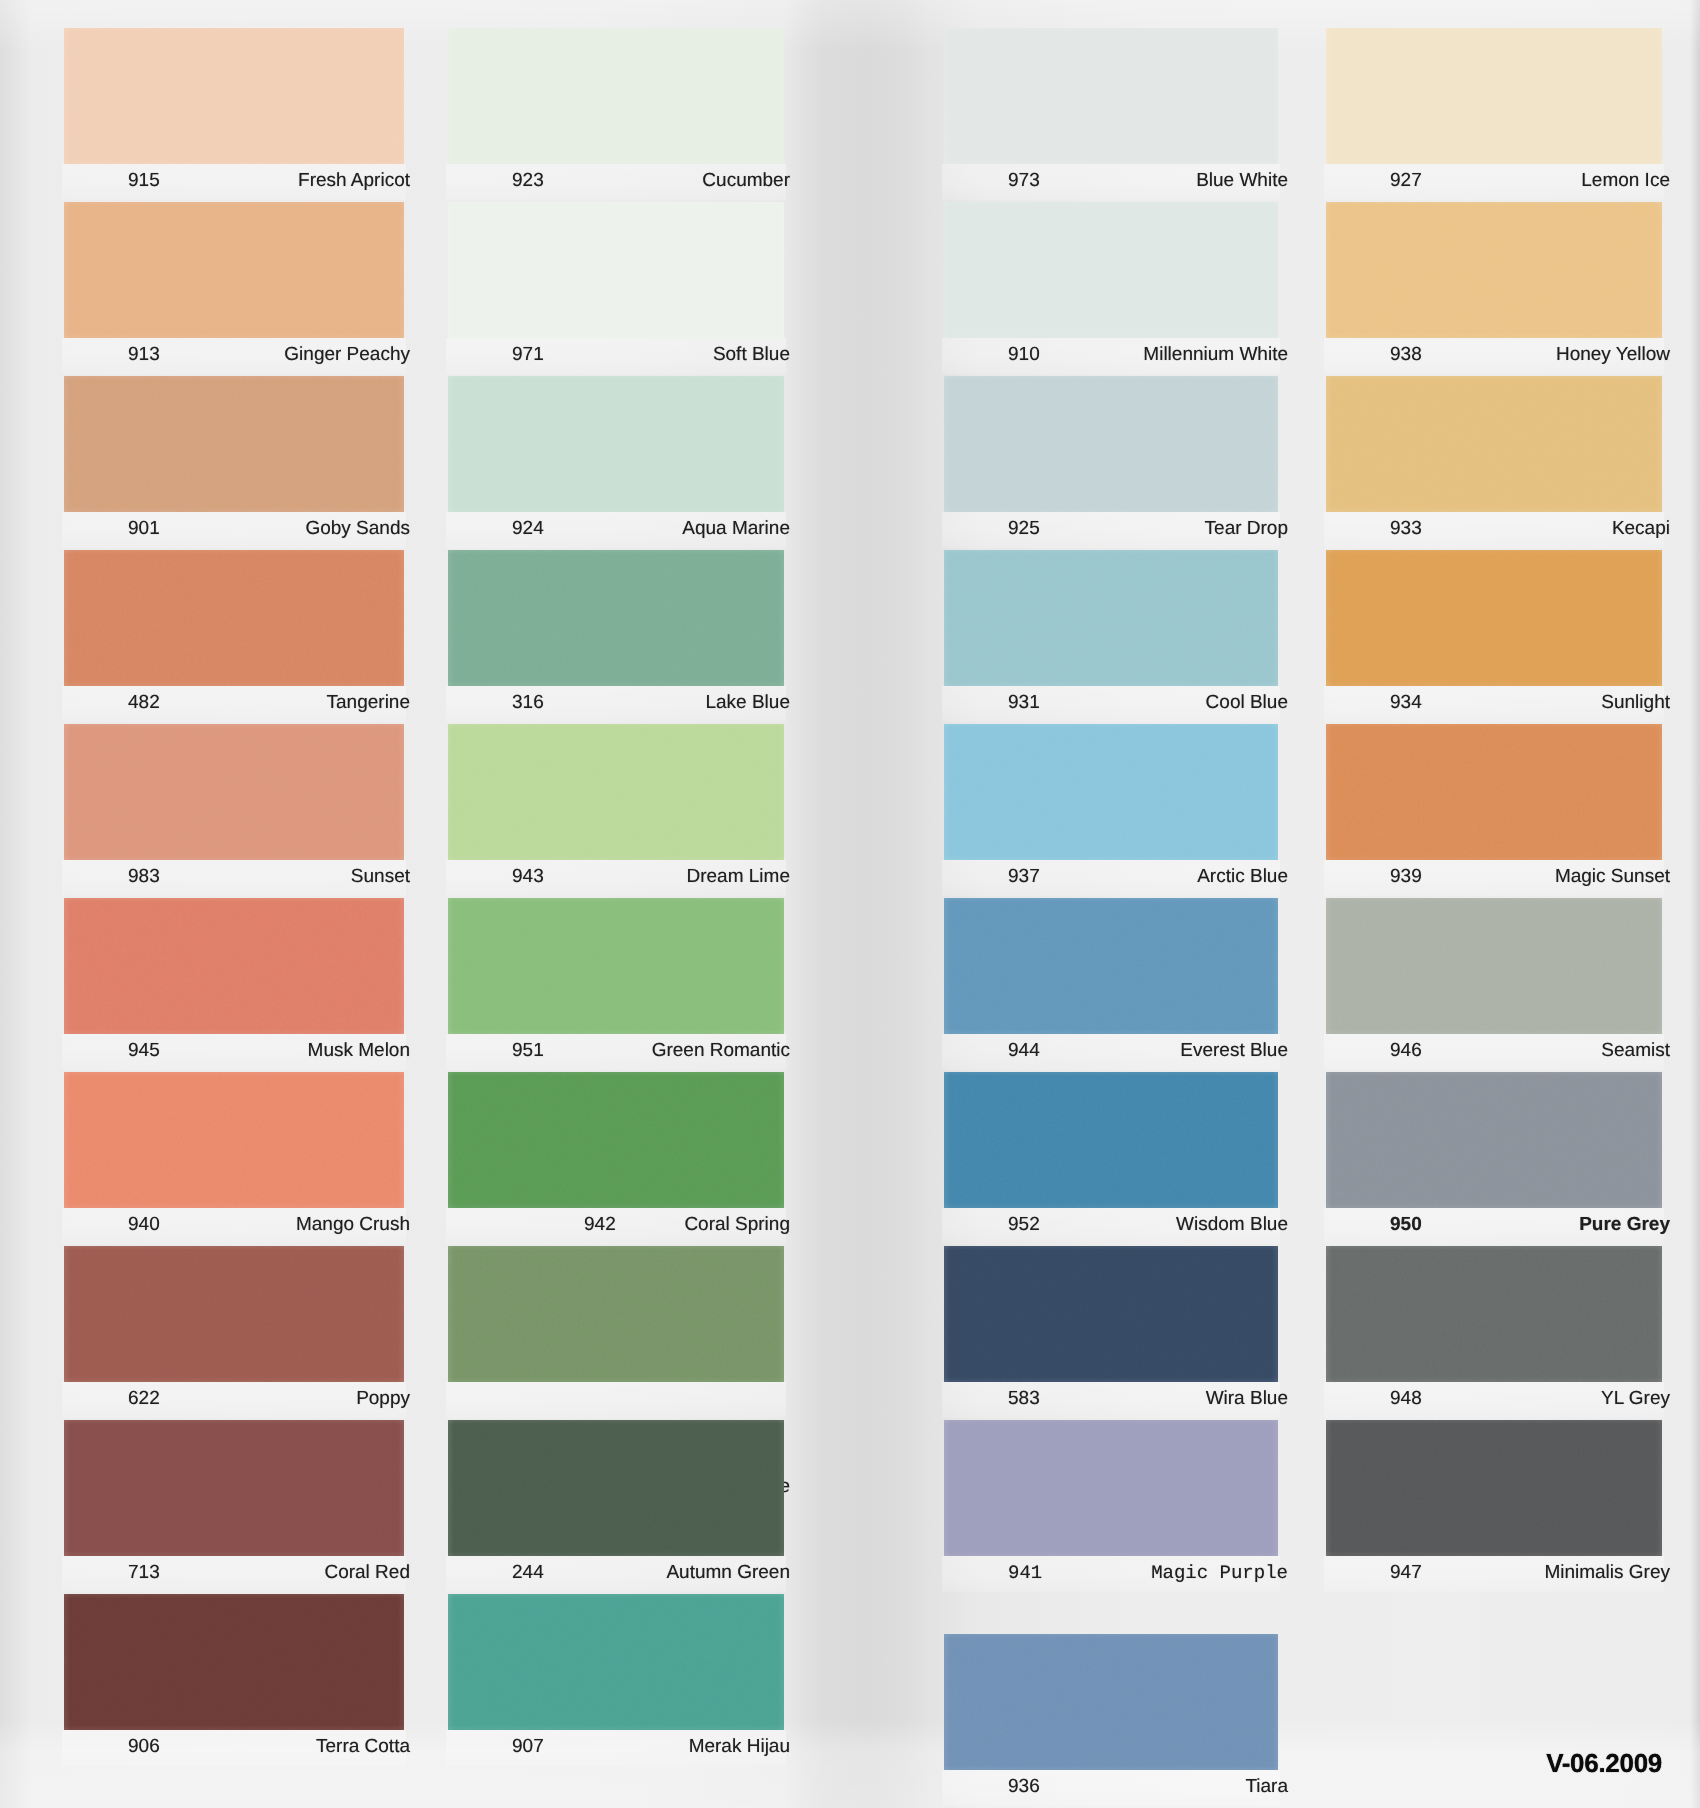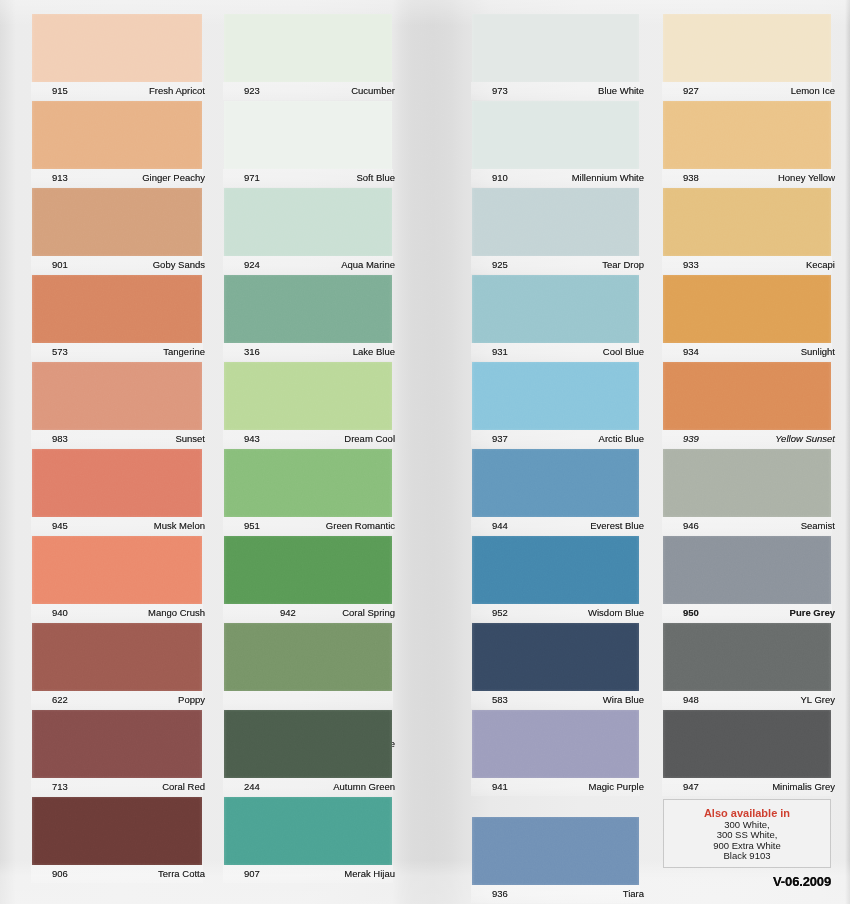"915" .lbl .code { left: 0 -> 12px }
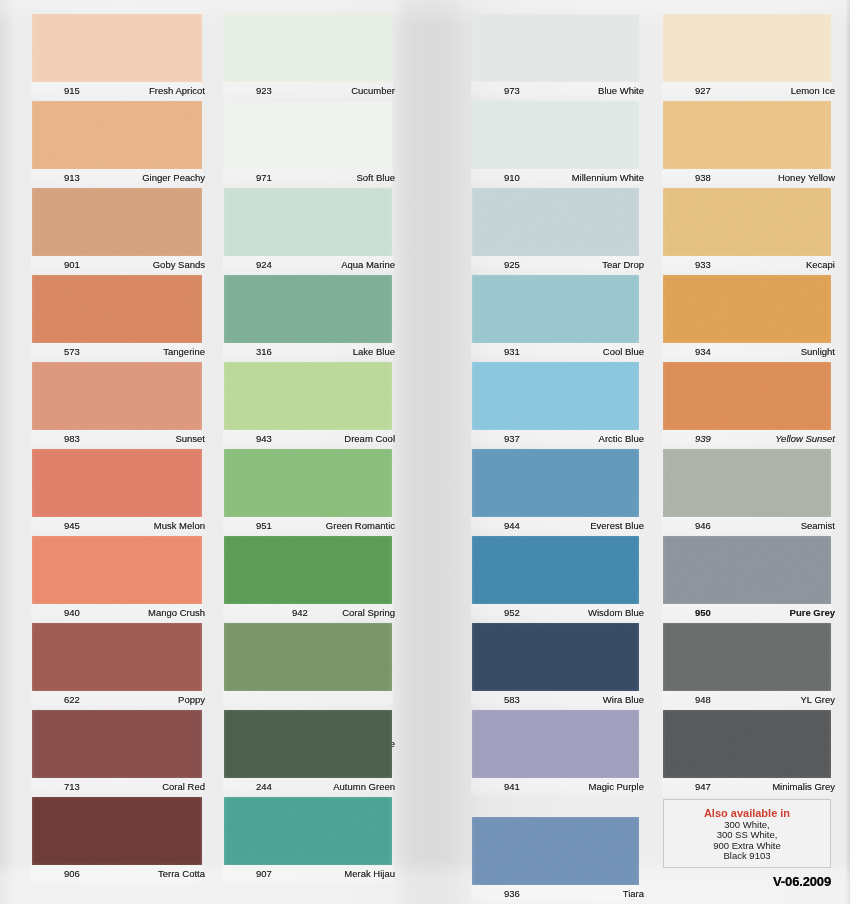"573" span.code { text: 573 -> 482 }
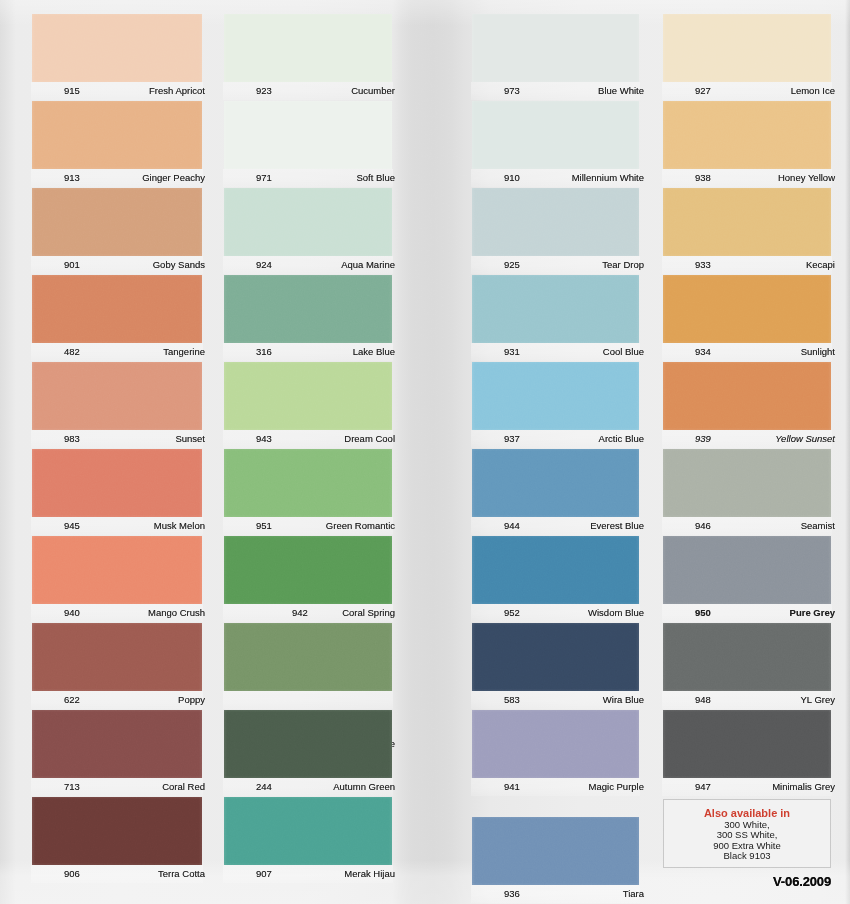"Dream Cool" span.nm { text: Cool -> Lime }
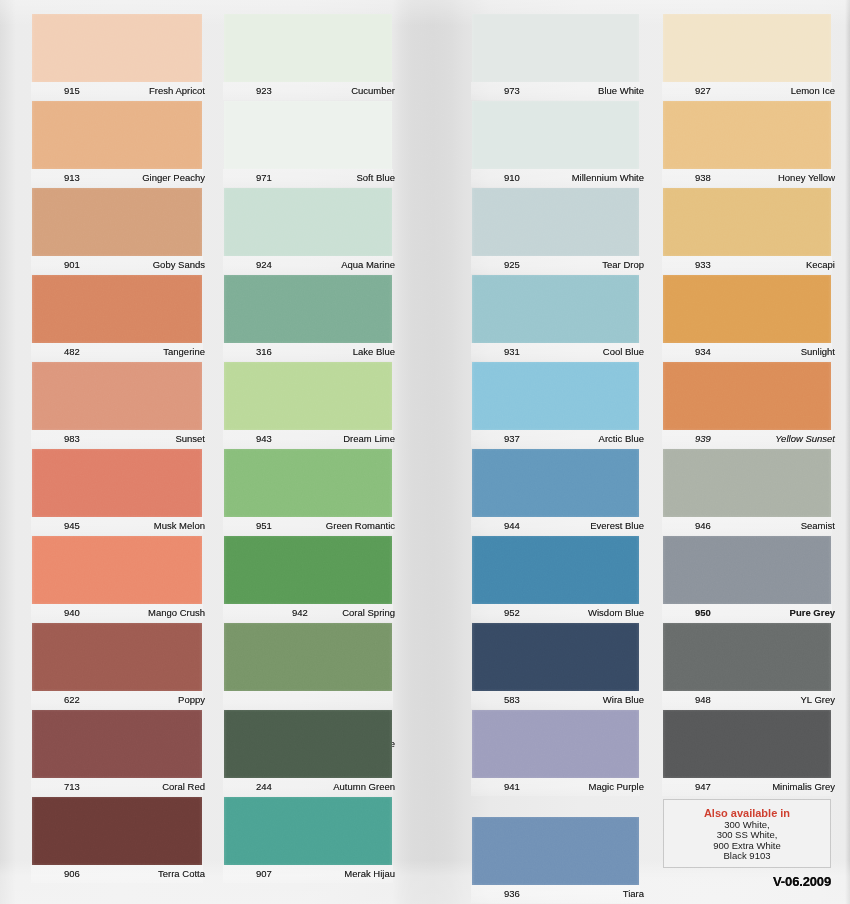"939" div.cell { font-style: italic -> none }
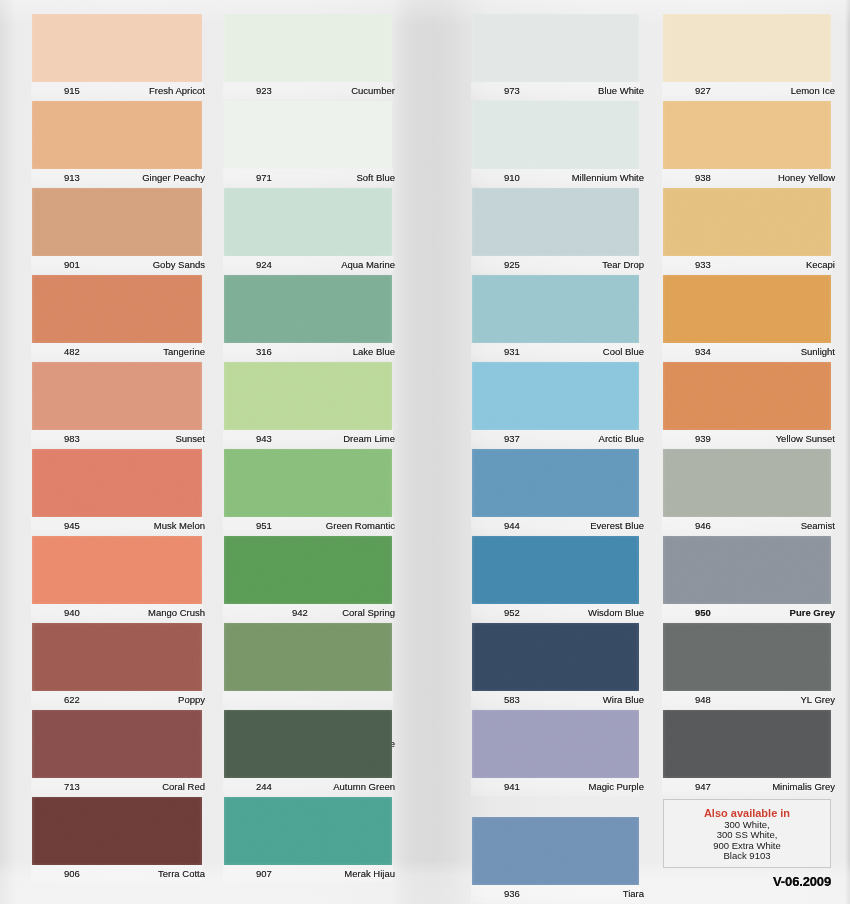"Yellow Sunset" span.nm { text: Yellow -> Magic }
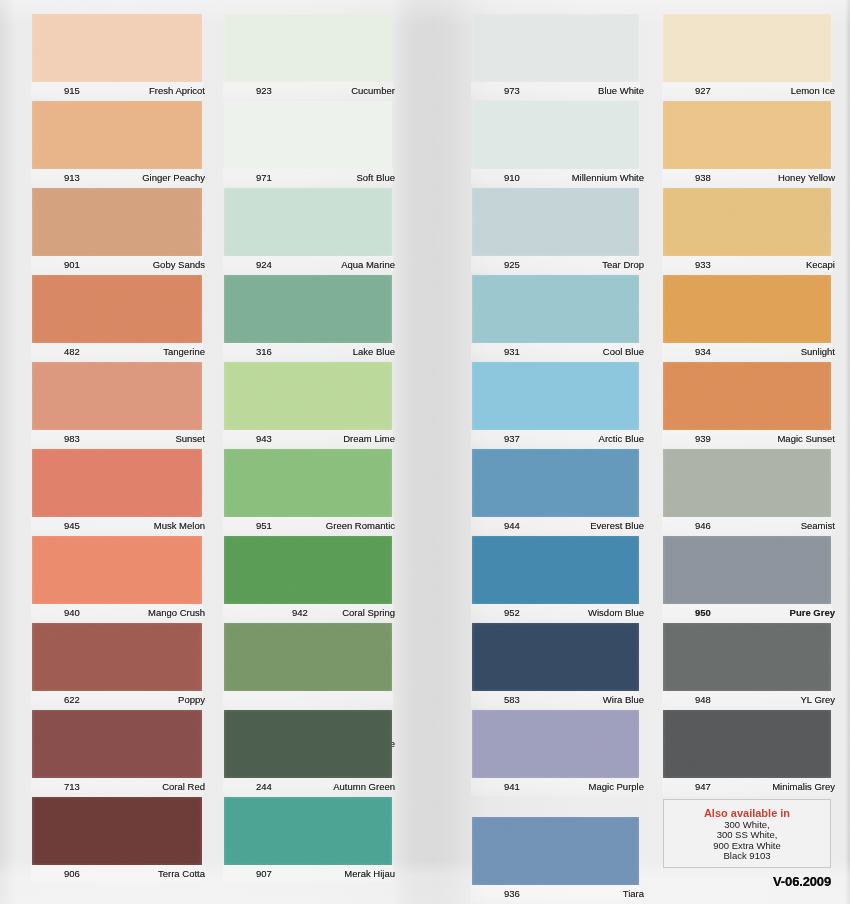"941" div.lbl { font-family: none -> Liberation Mono, monospace }
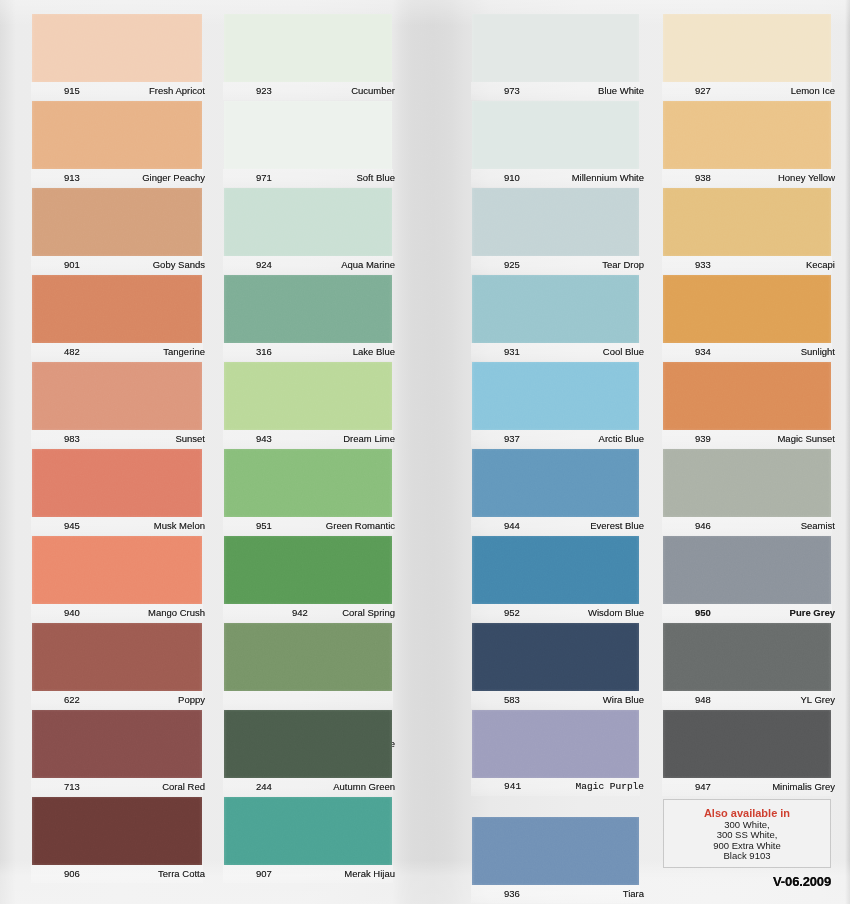"Also available in" div { html: <div> <div>Also available in</div> <div>300 White,</div> <div>300 SS White,</div> <div>900 Extra White</div> <div>Black 9103</div> </div> -> none }
